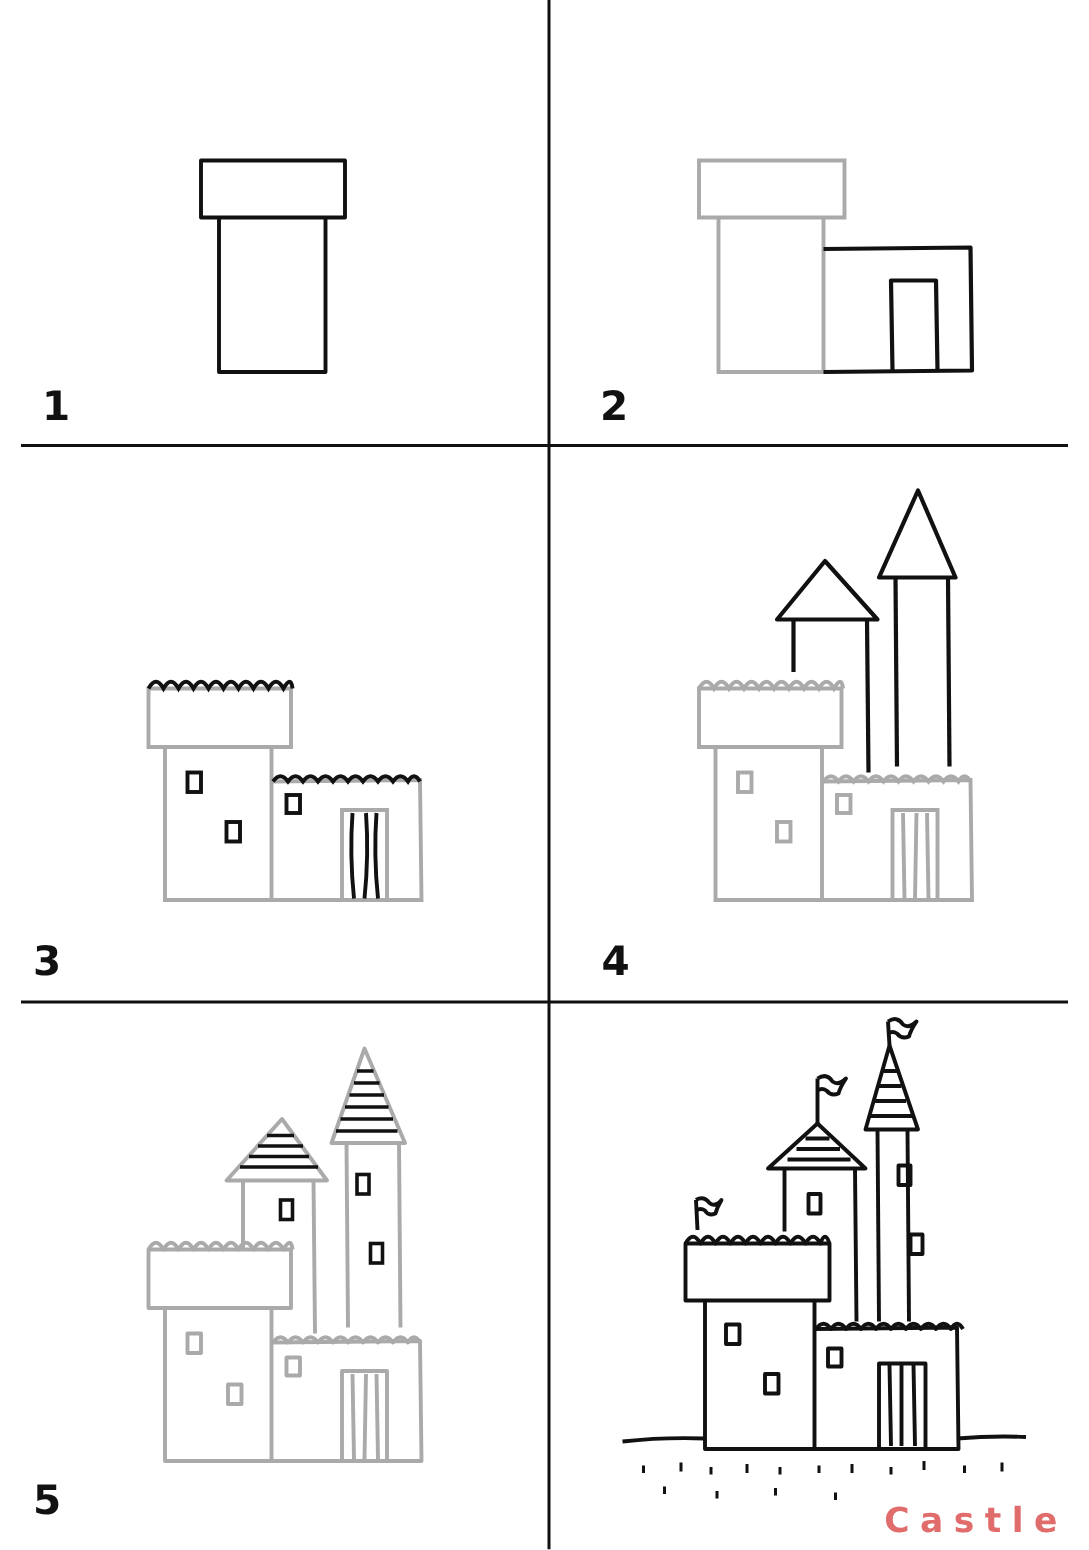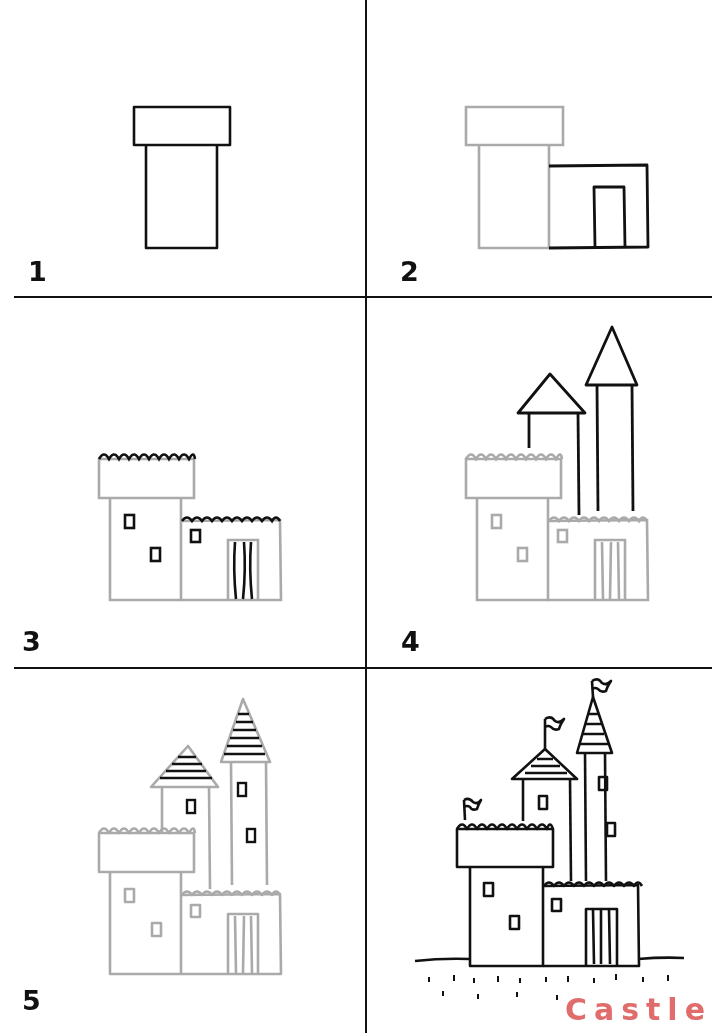"Castle" .title { font-size: 30px -> 23px }
